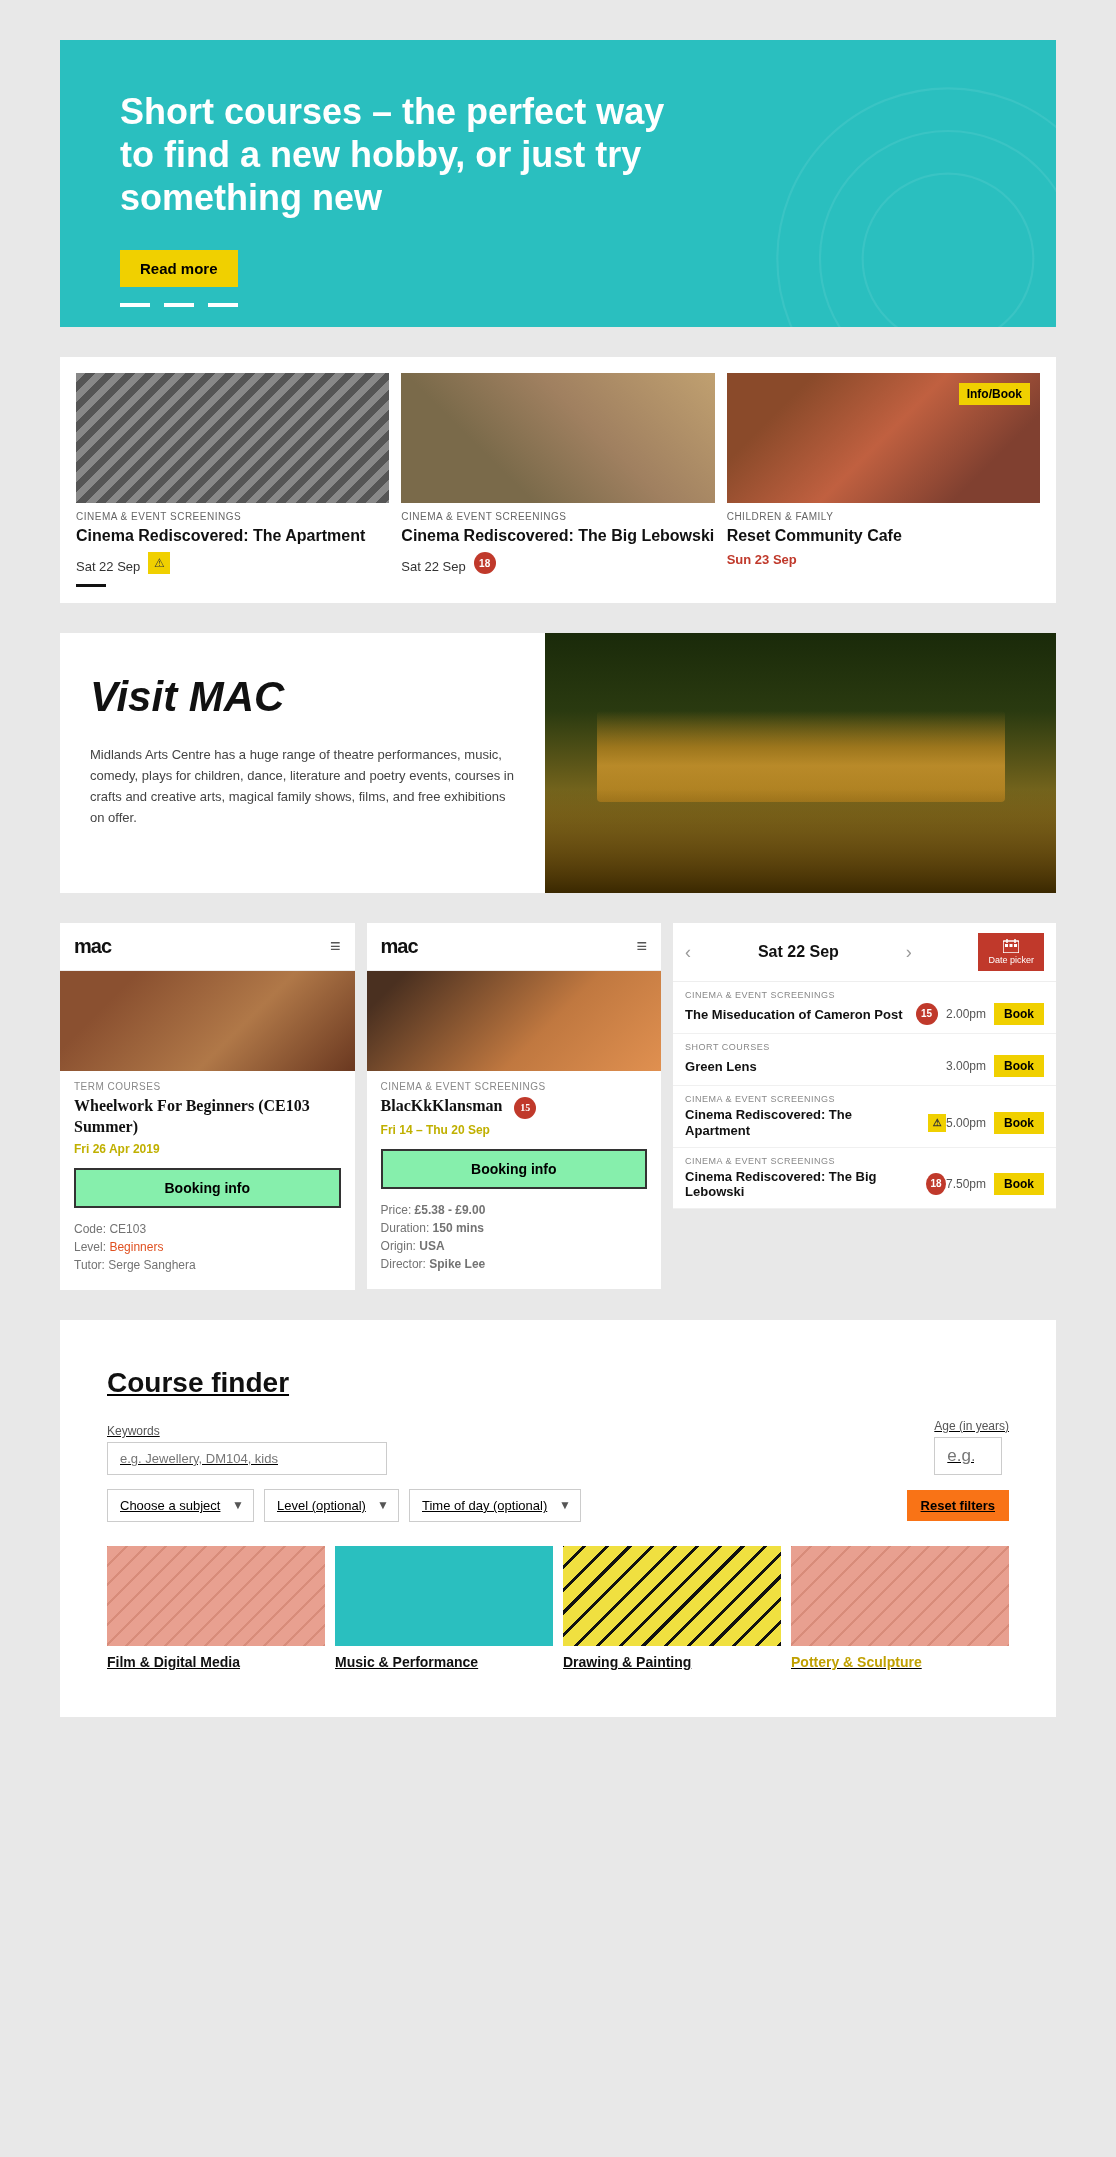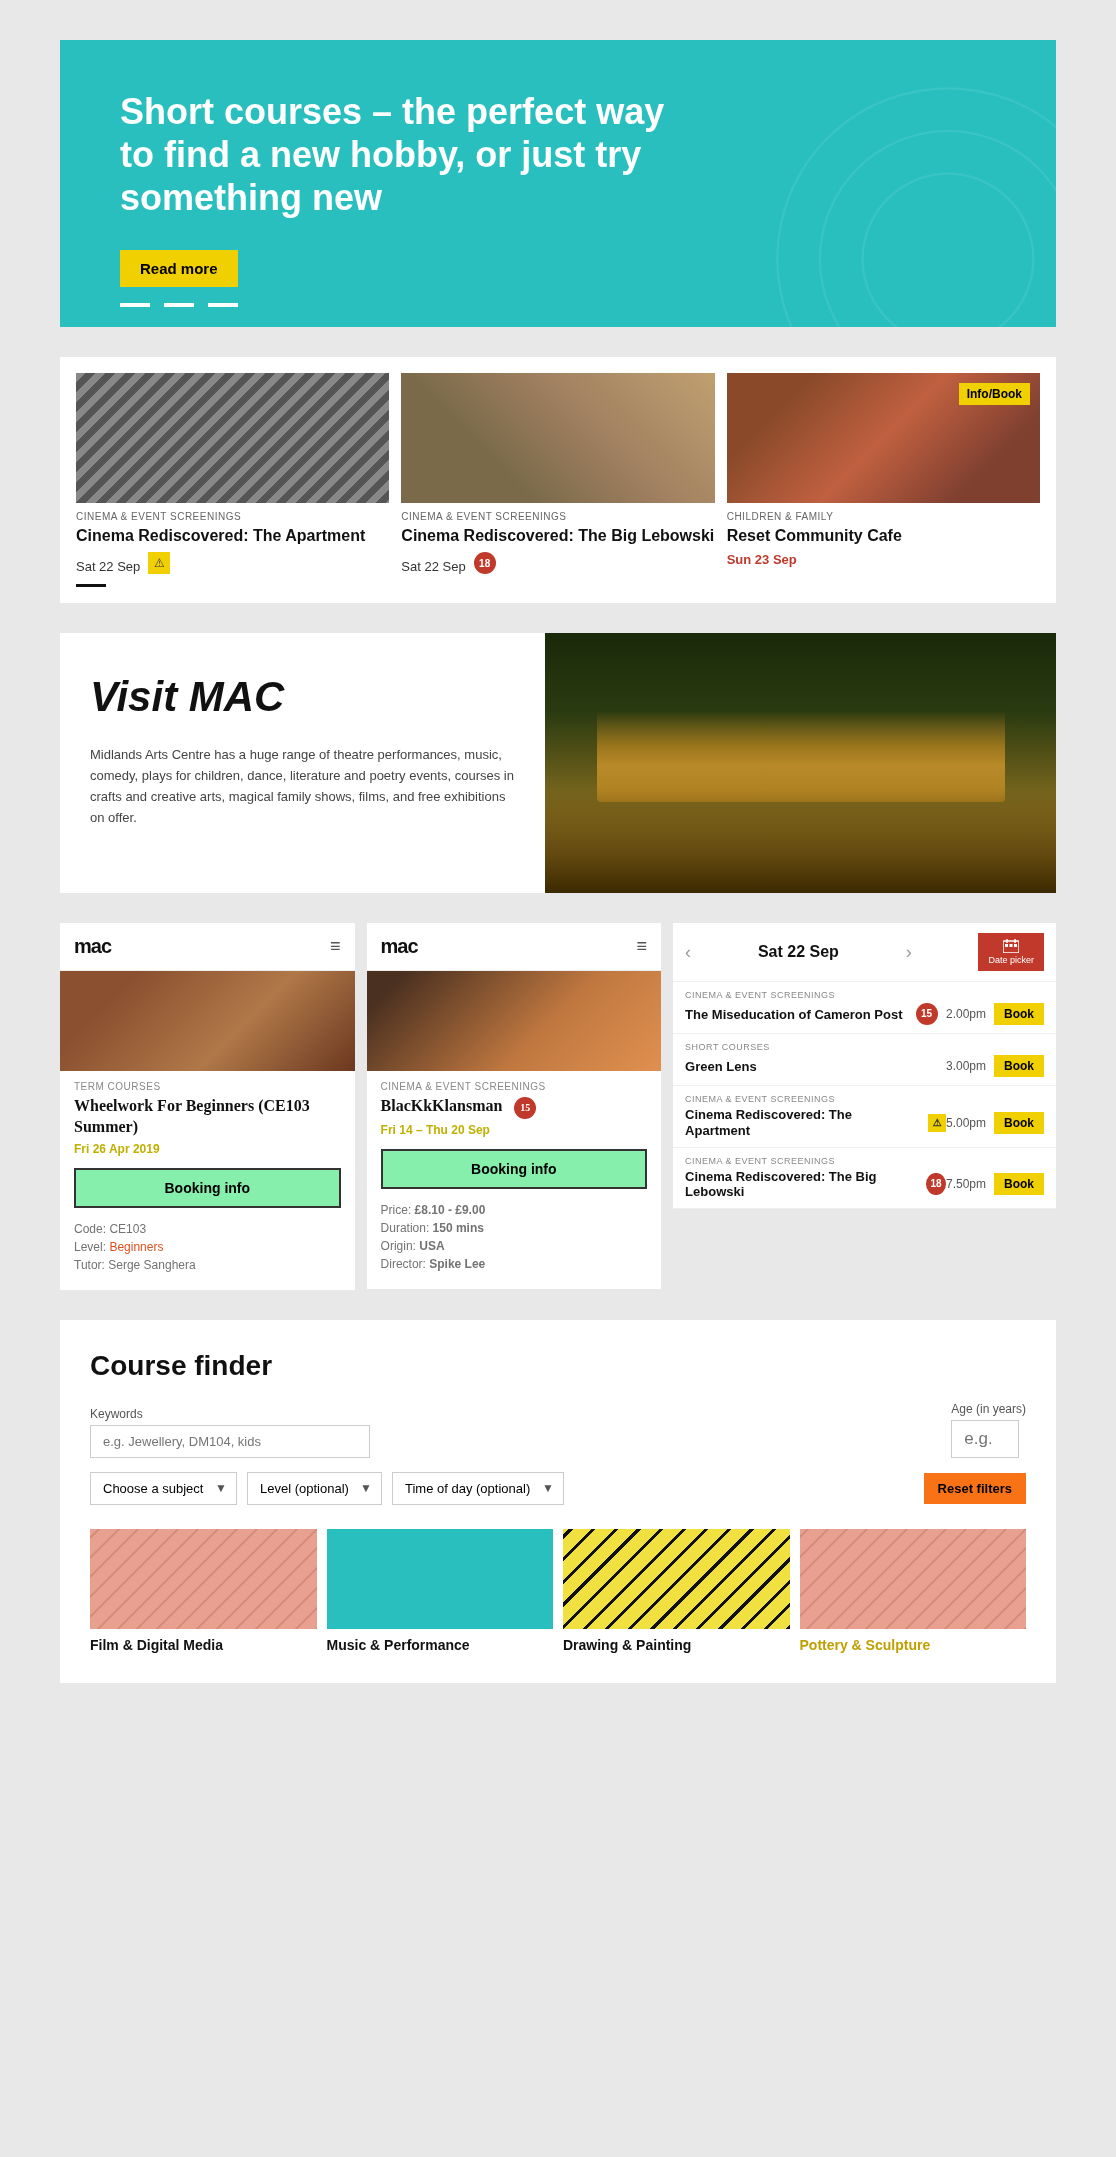"£8.10 - £9.00" span { text: £8.10 -> £5.38 }
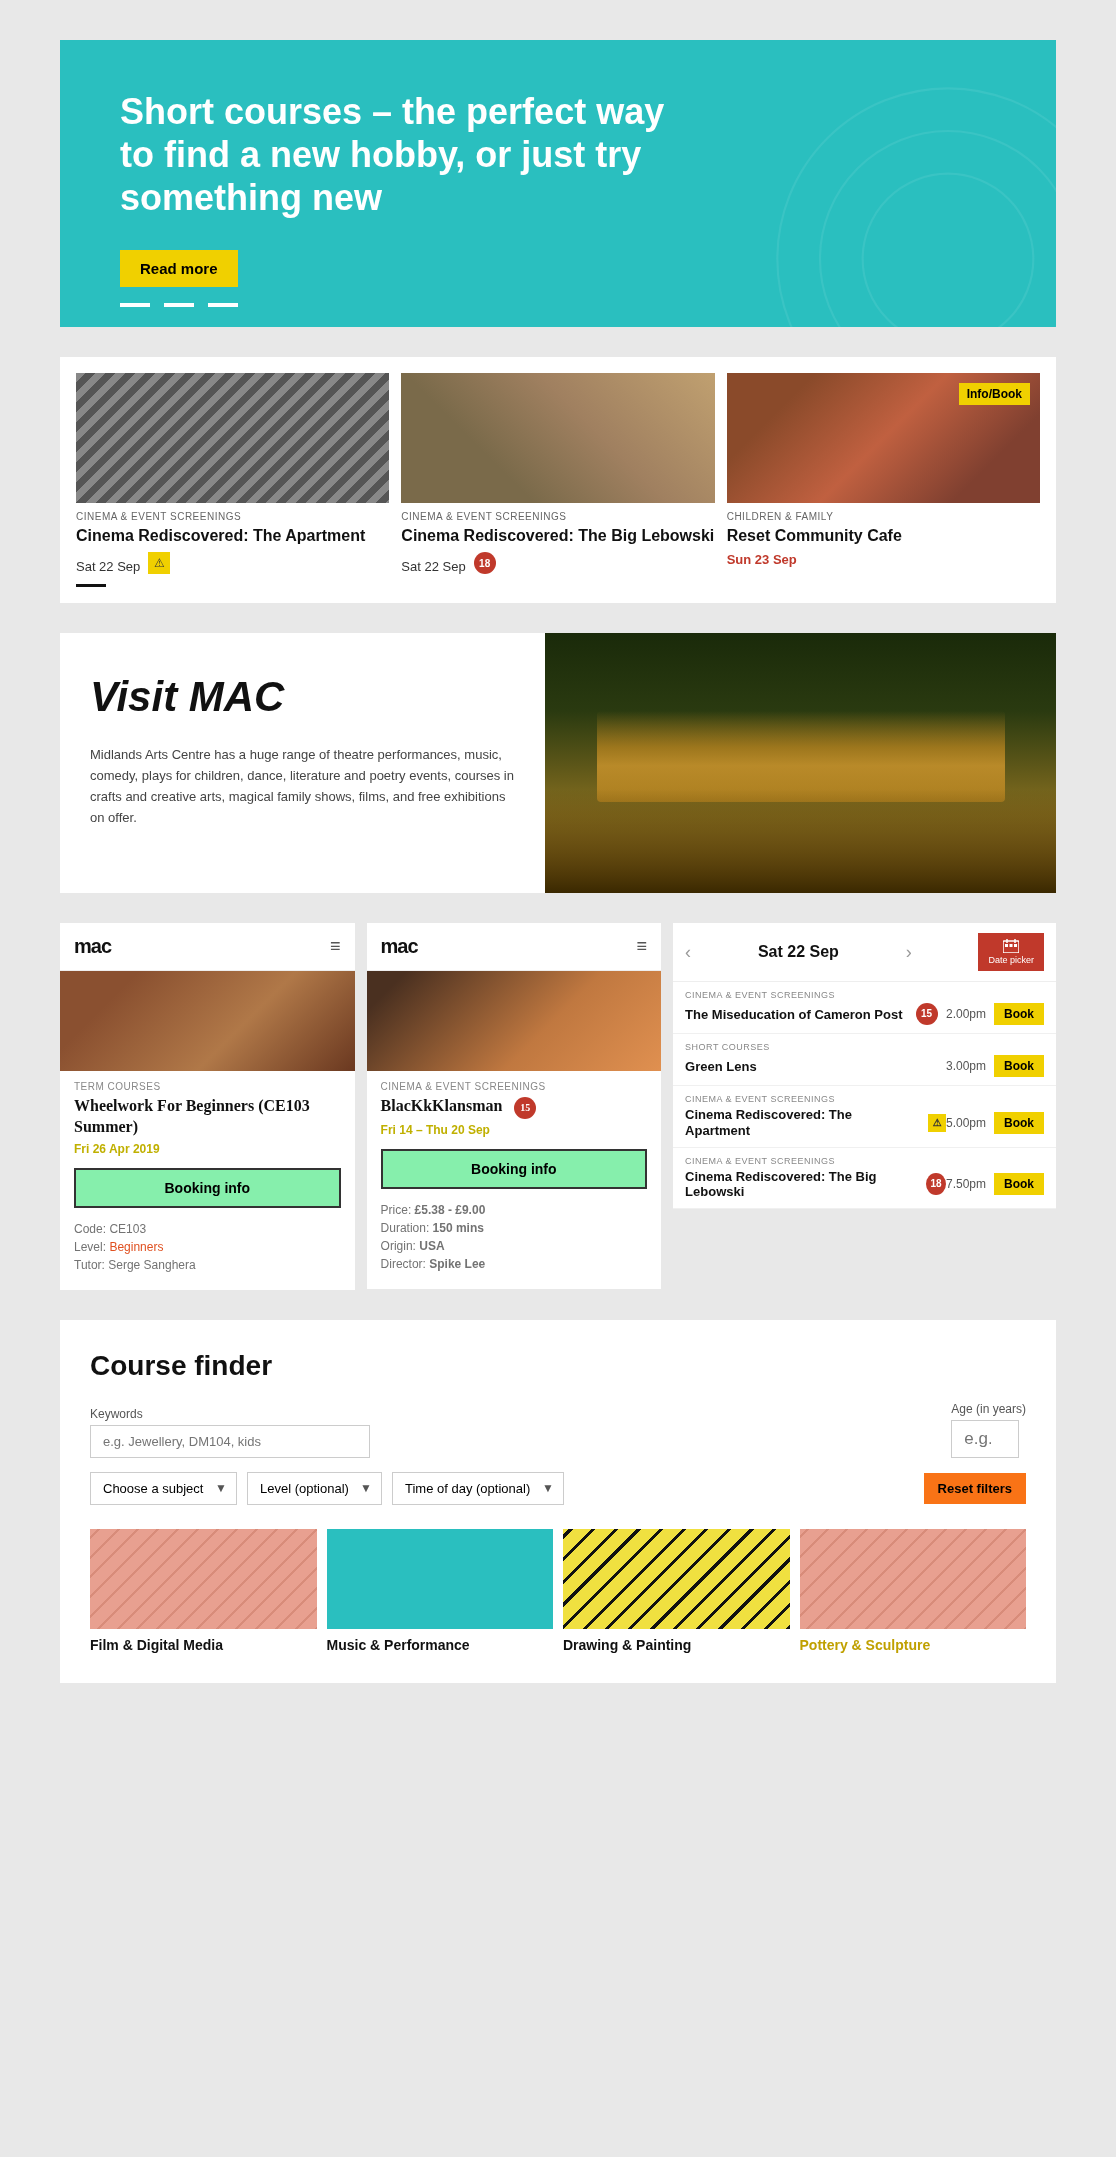"Course finder" .course-finder { padding: 30px -> 47px; text-decoration: none -> underline }
